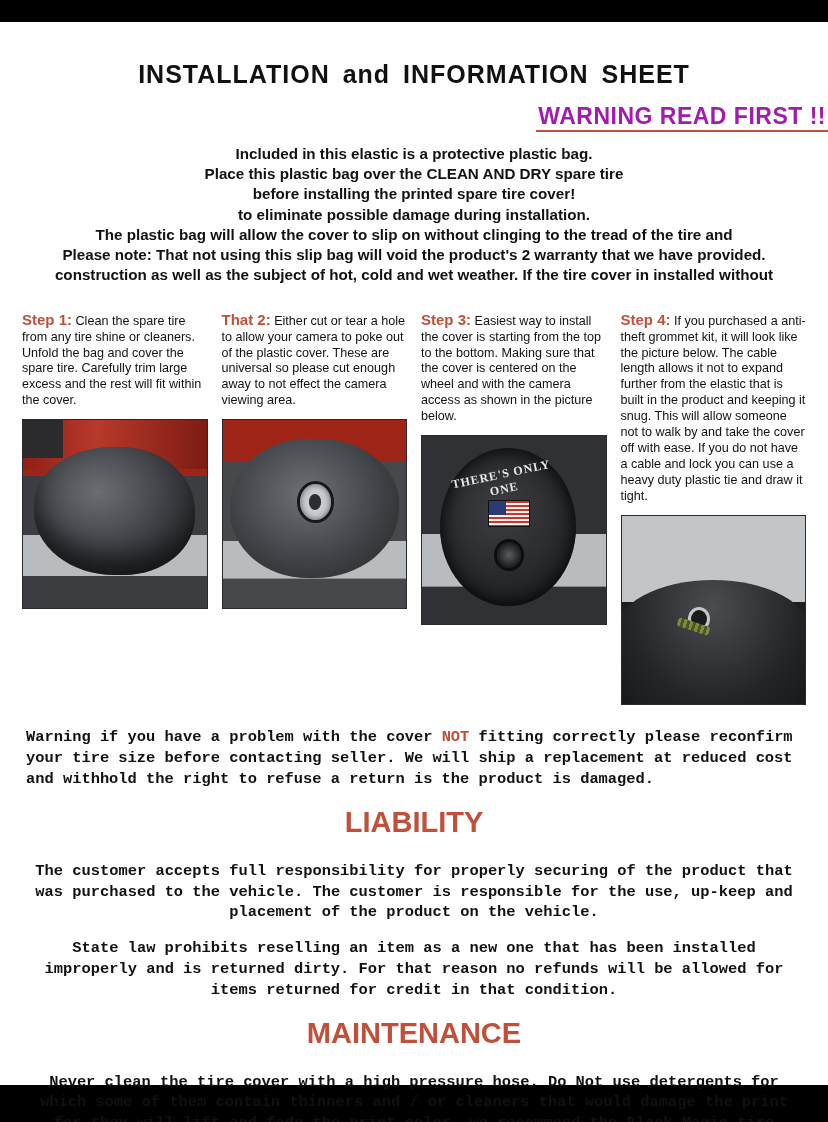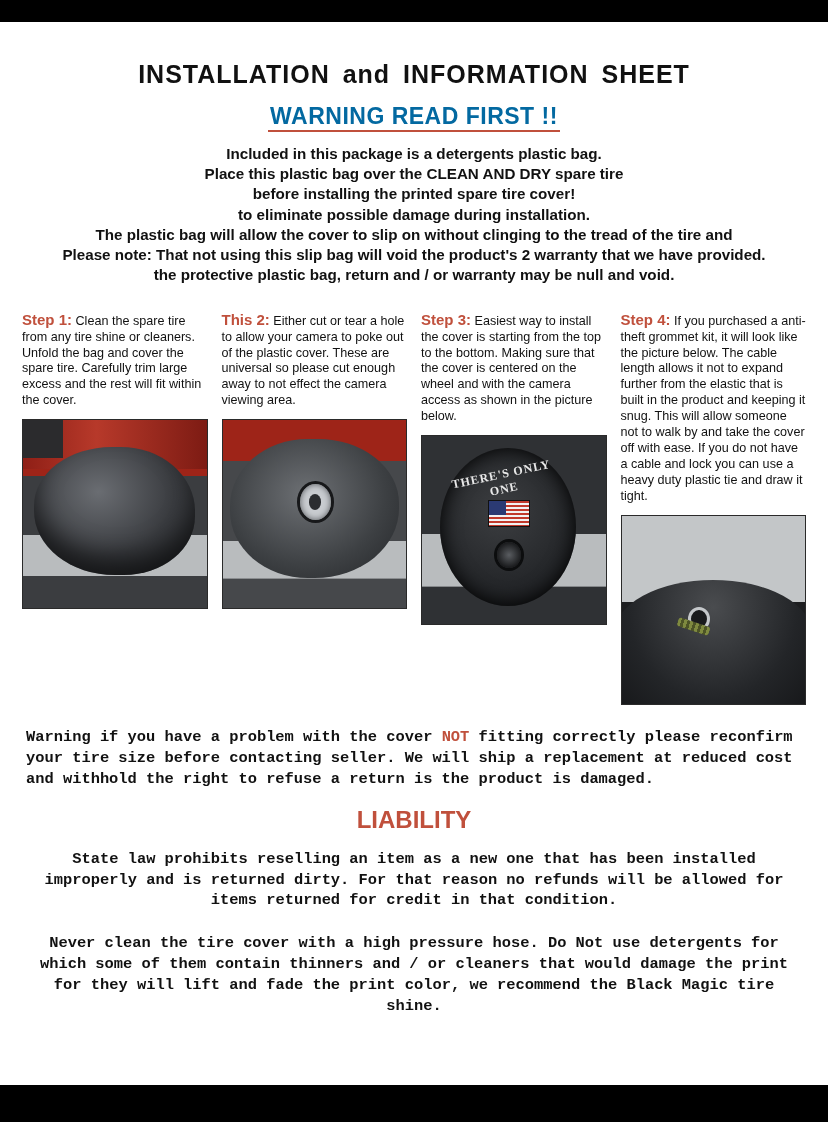"WARNING READ FIRST !!" .warning-head { color: #0369a1 -> #a21caf; text-align: center -> right }
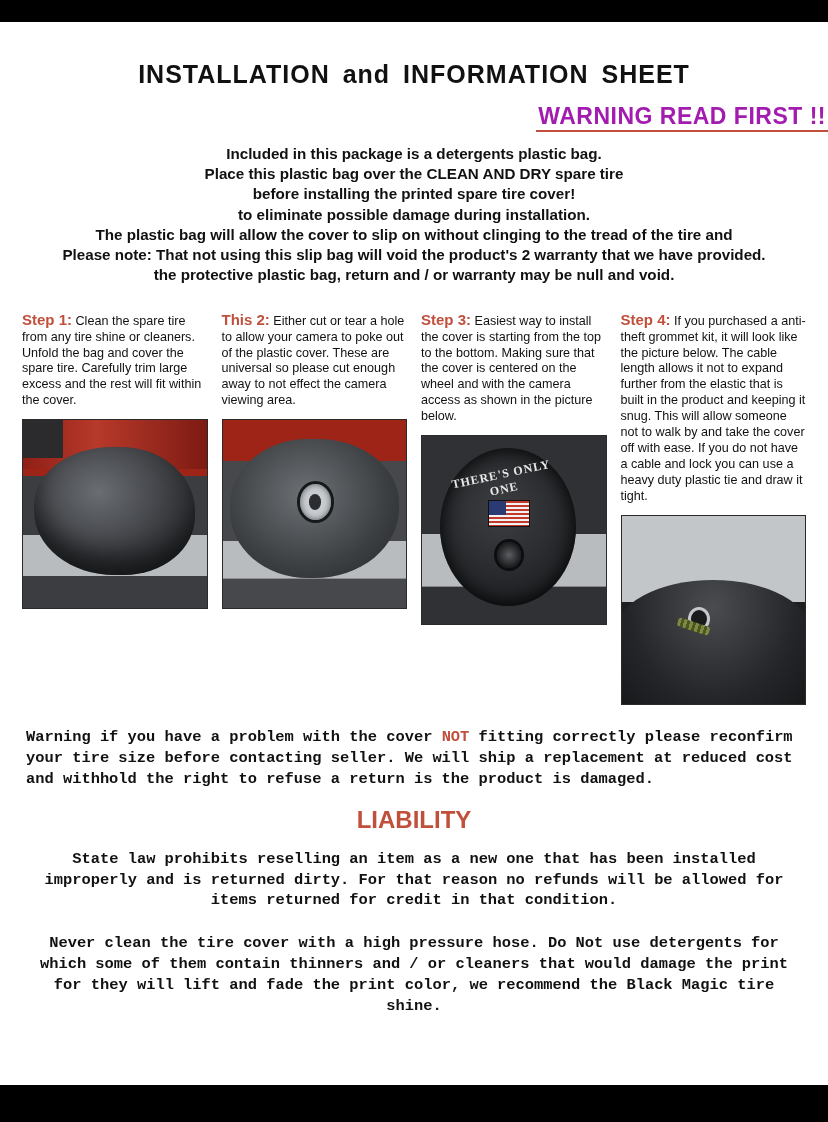"Included in this package is" p { text: package is a detergents -> elastic is a protective }
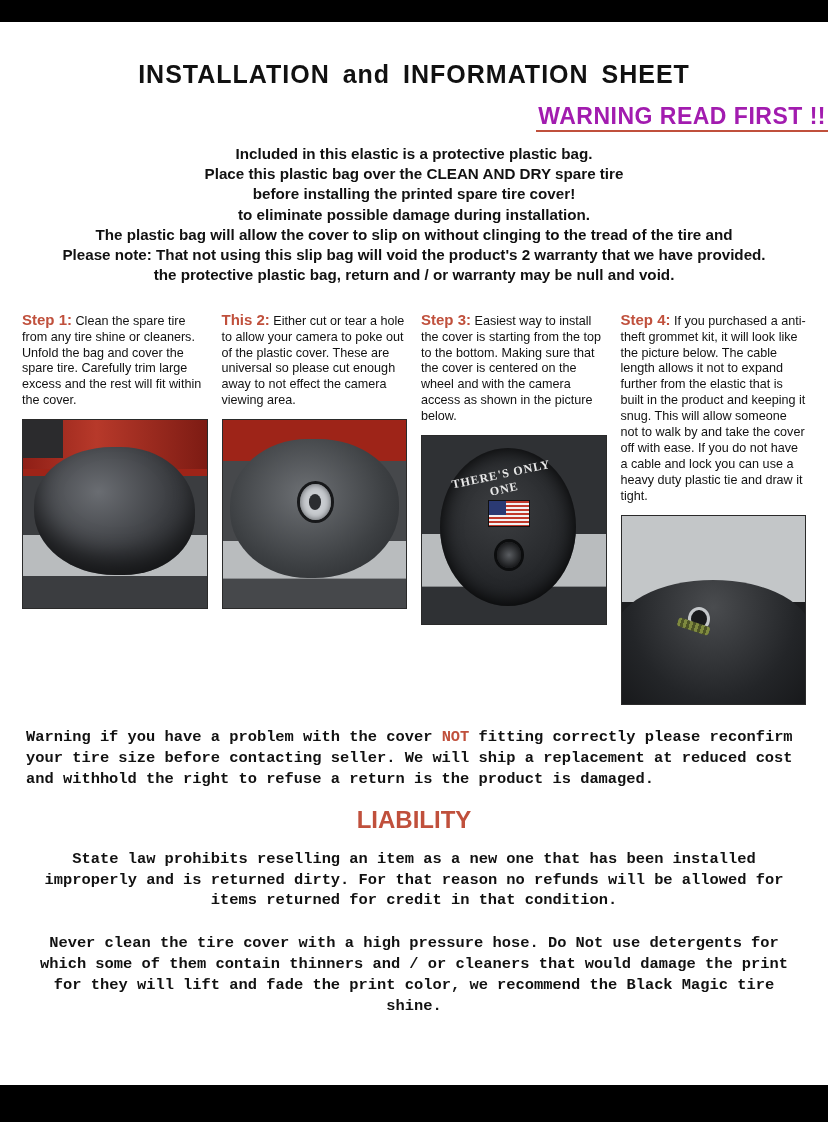"construction as well as the" p { html: none -> <p>construction as well as the subject of hot, cold and wet weather. If the tire cover in installed without</p> }
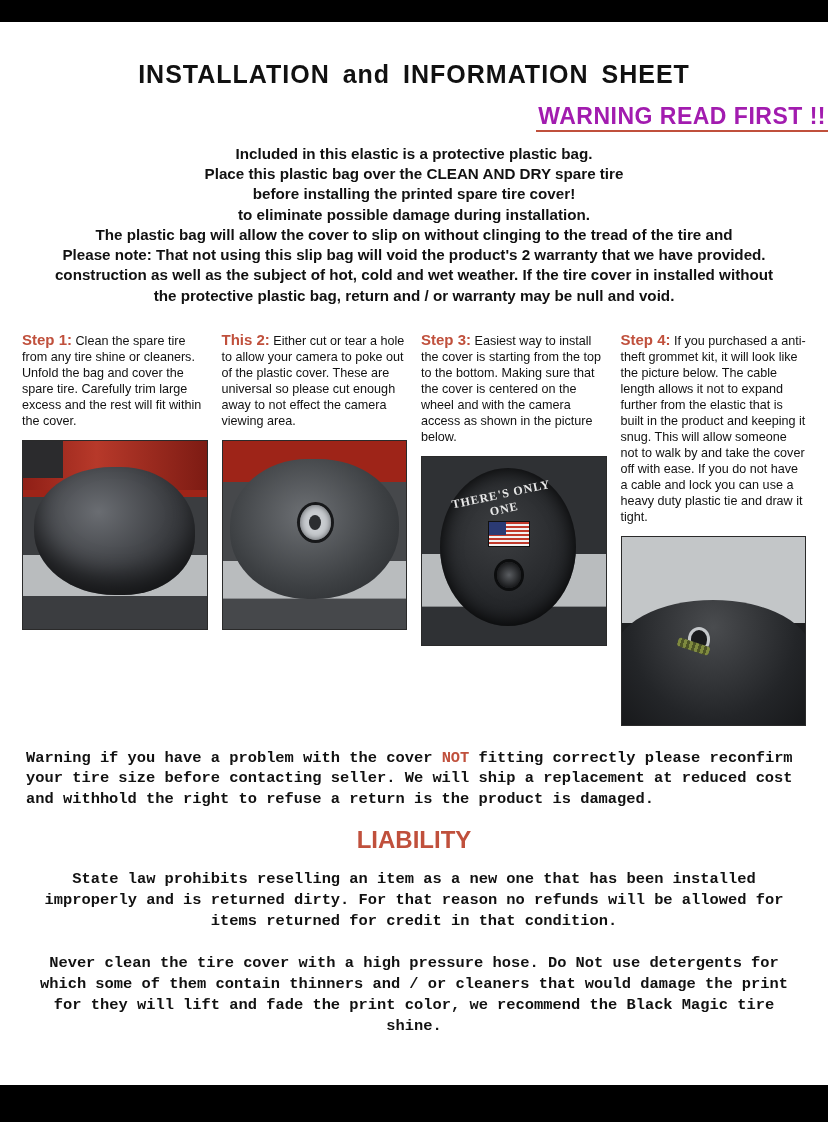"the protective plastic bag, return" p { html: <p>the protective plastic bag, return and / or warranty may be null and void.</p> -> none }
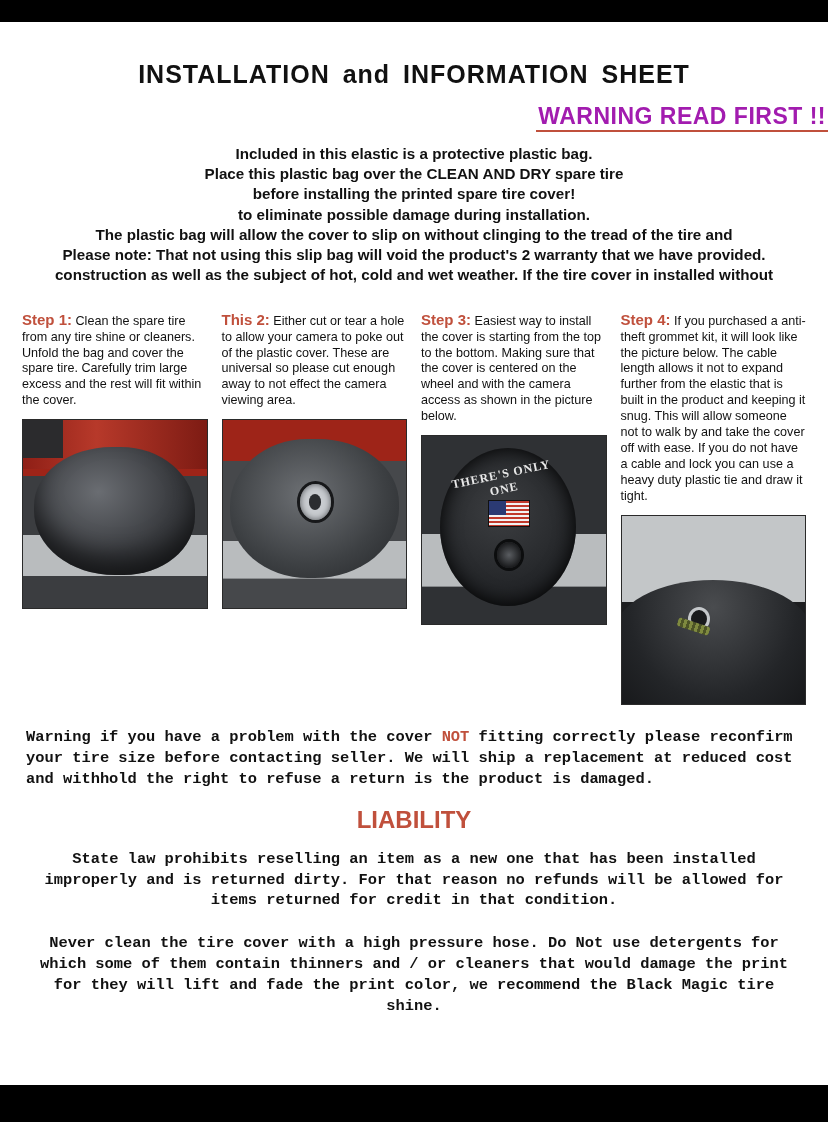"This 2:" span.step-label { text: This -> That }
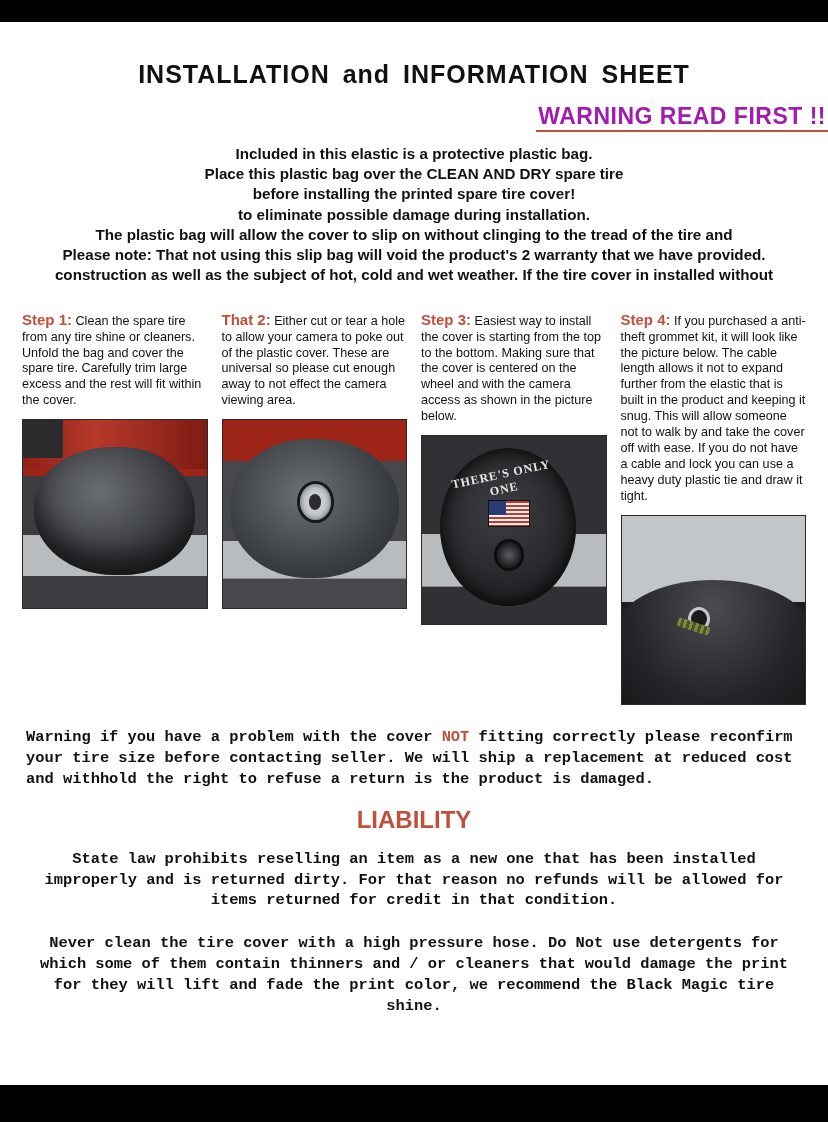"LIABILITY" .section-head { font-size: 24px -> 29px }
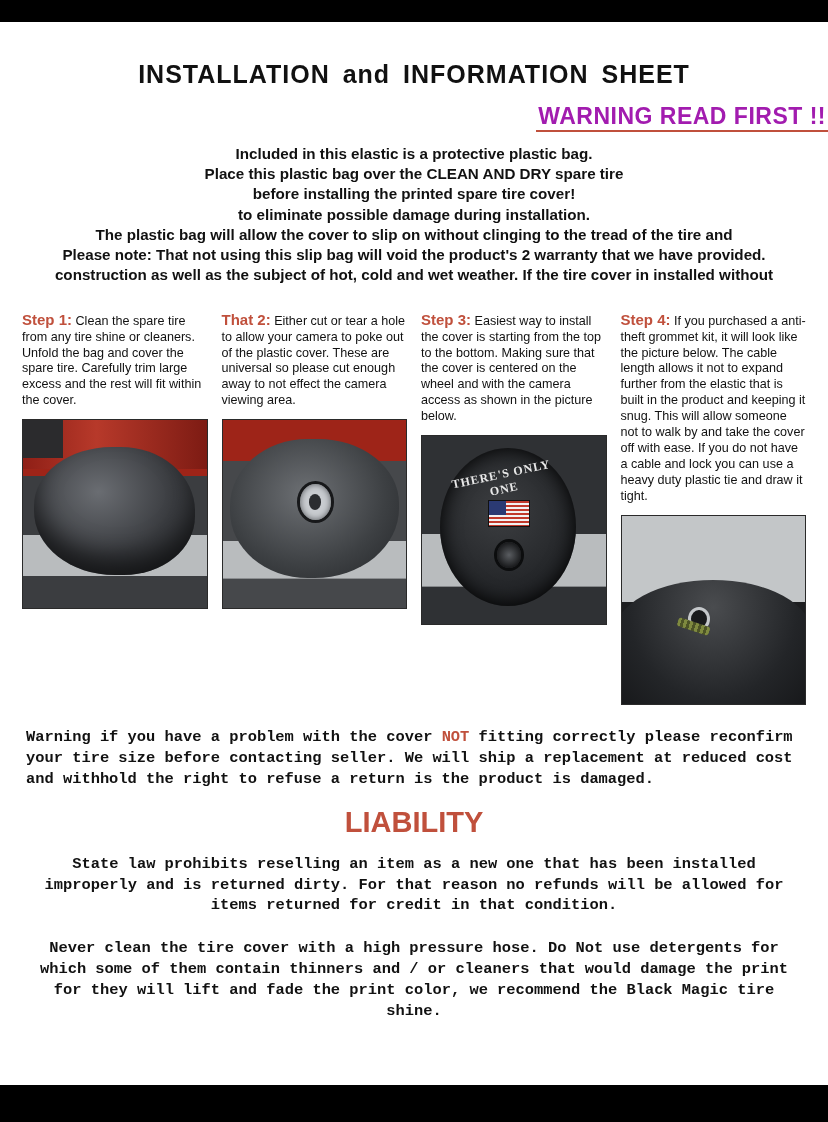"The customer accepts full responsibility" div.body-text { html: none -> <div>The customer accepts full responsibility for properly securing of the product that was purchased to the vehicle. The customer is responsible for the use, up-keep and placement of the product on the vehicle.</div> }
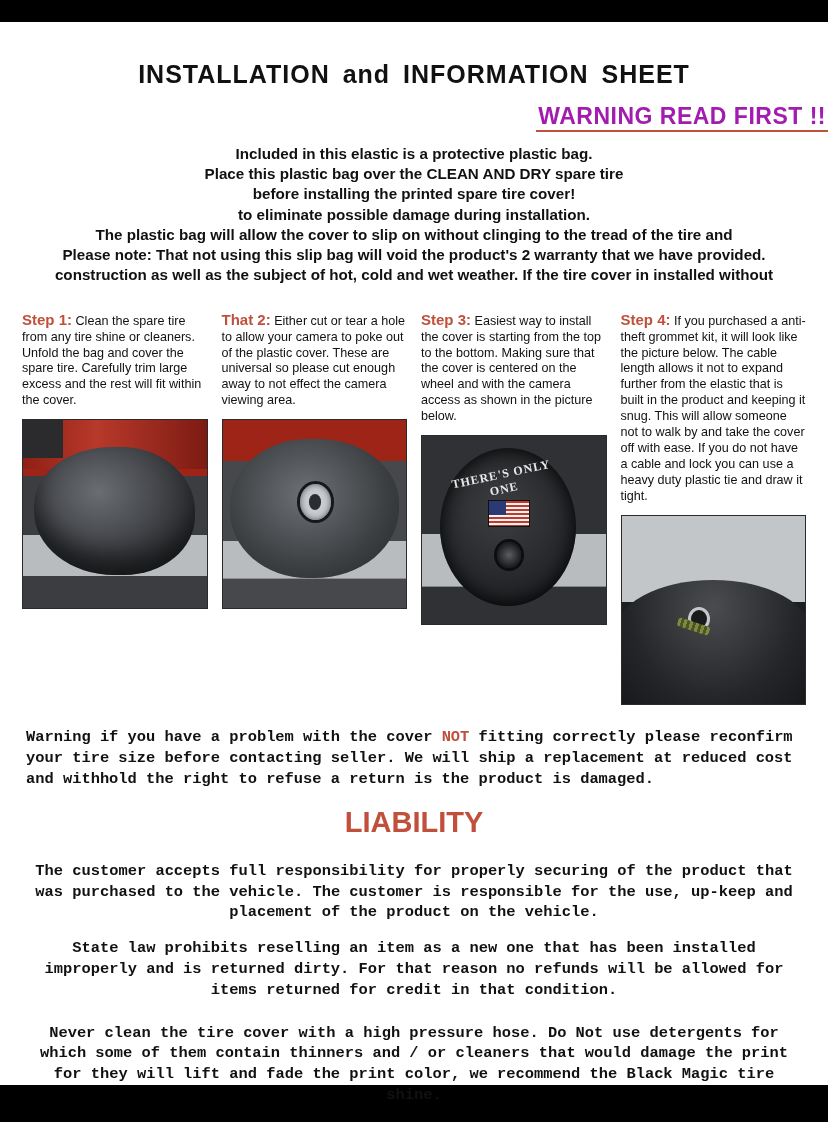"MAINTENANCE" div.section-head { html: none -> <div>MAINTENANCE</div> }
